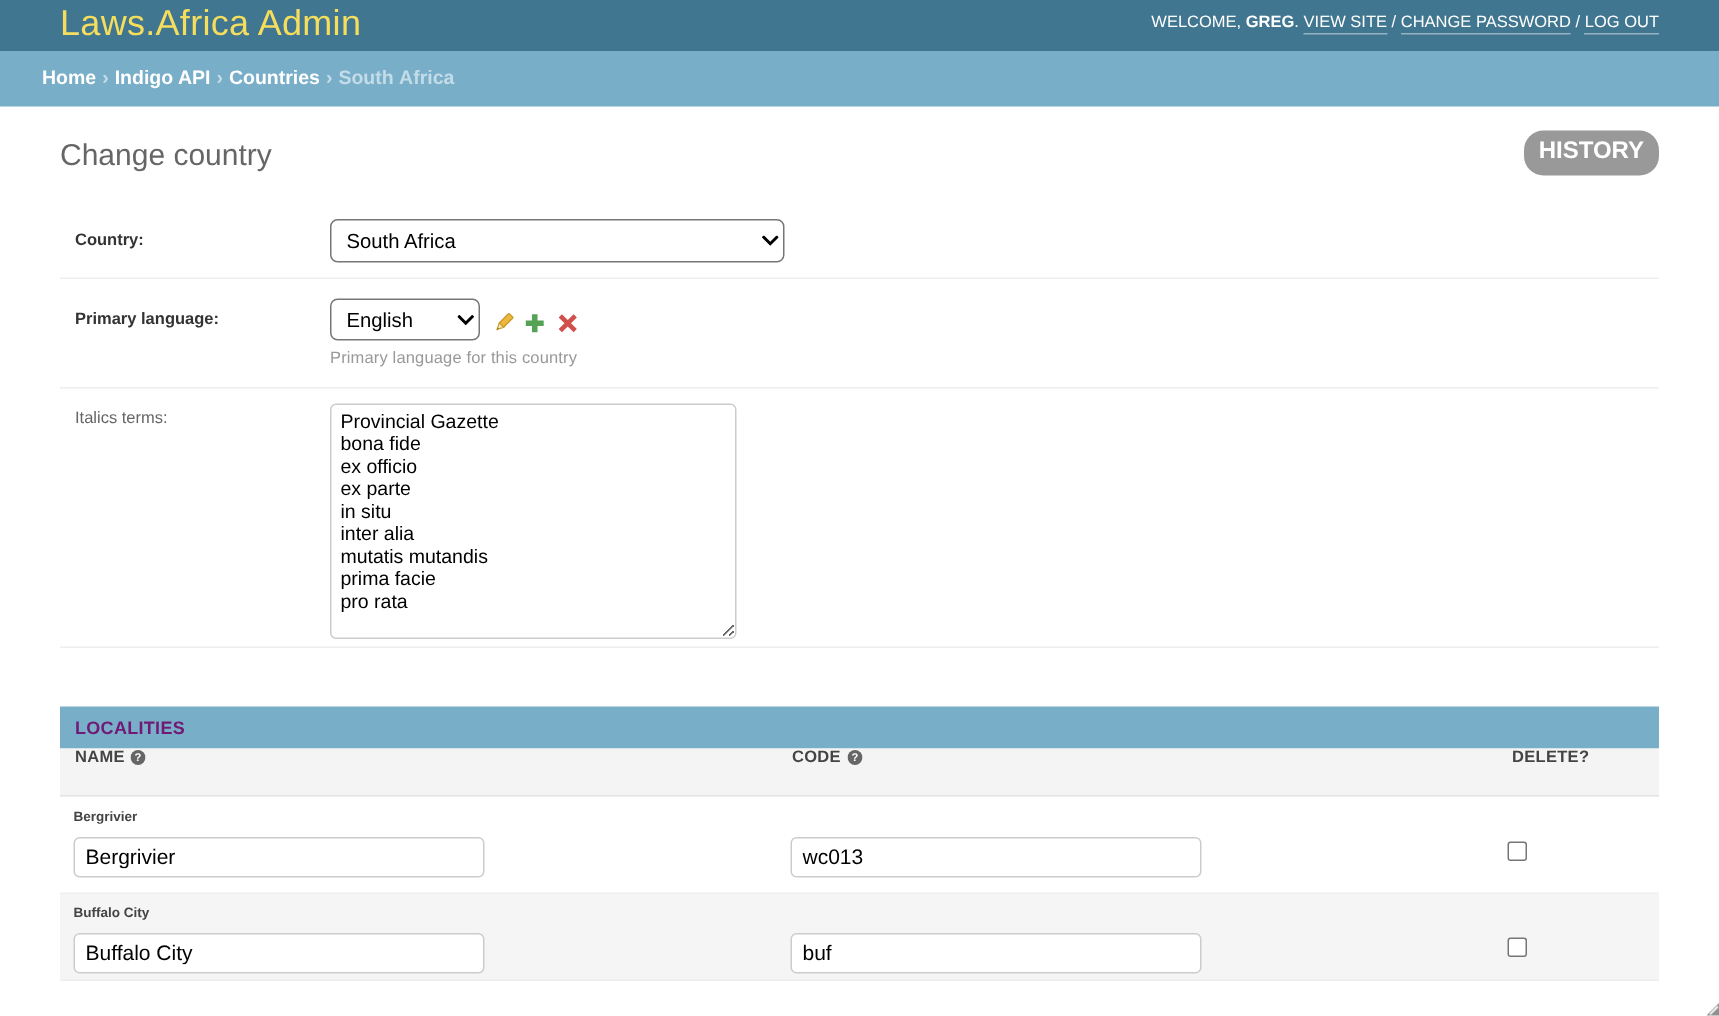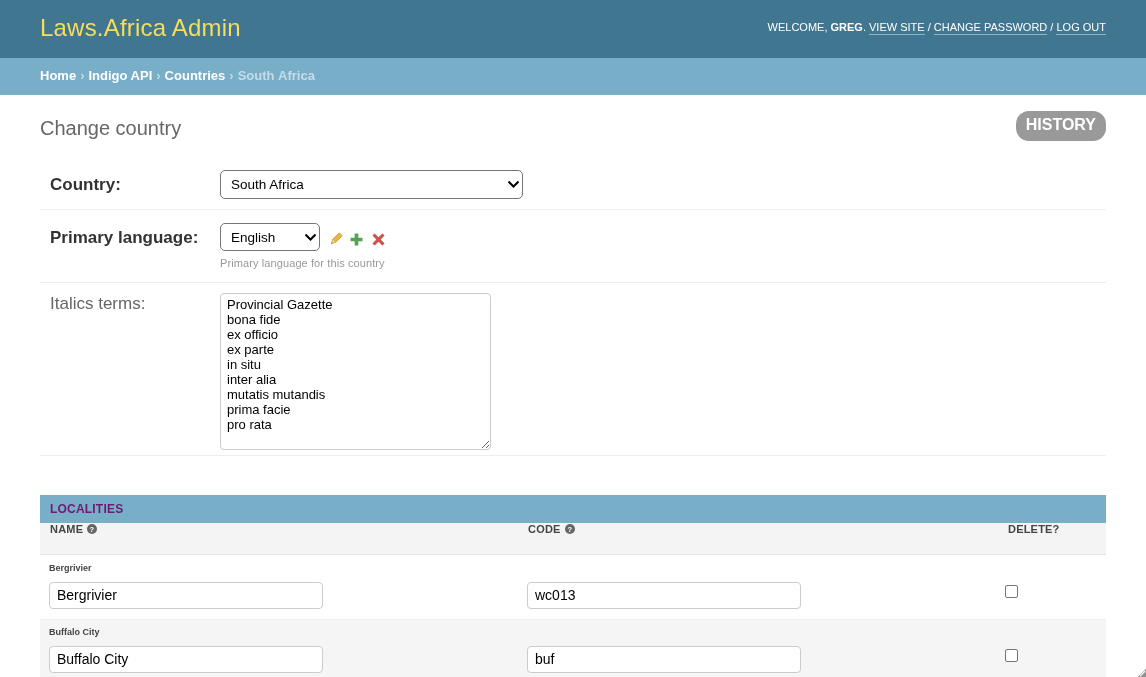"Laws.Africa Admin" #header { height: 58px -> 34px }
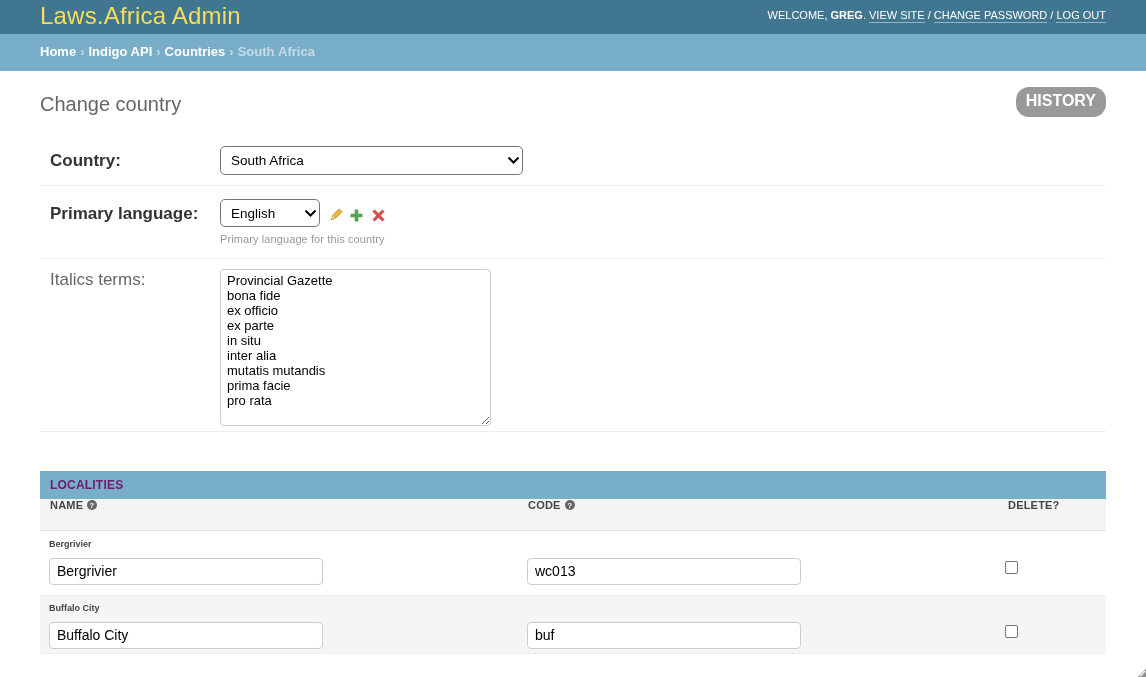"Home" .breadcrumbs { padding: 0 40px -> 0 28px }
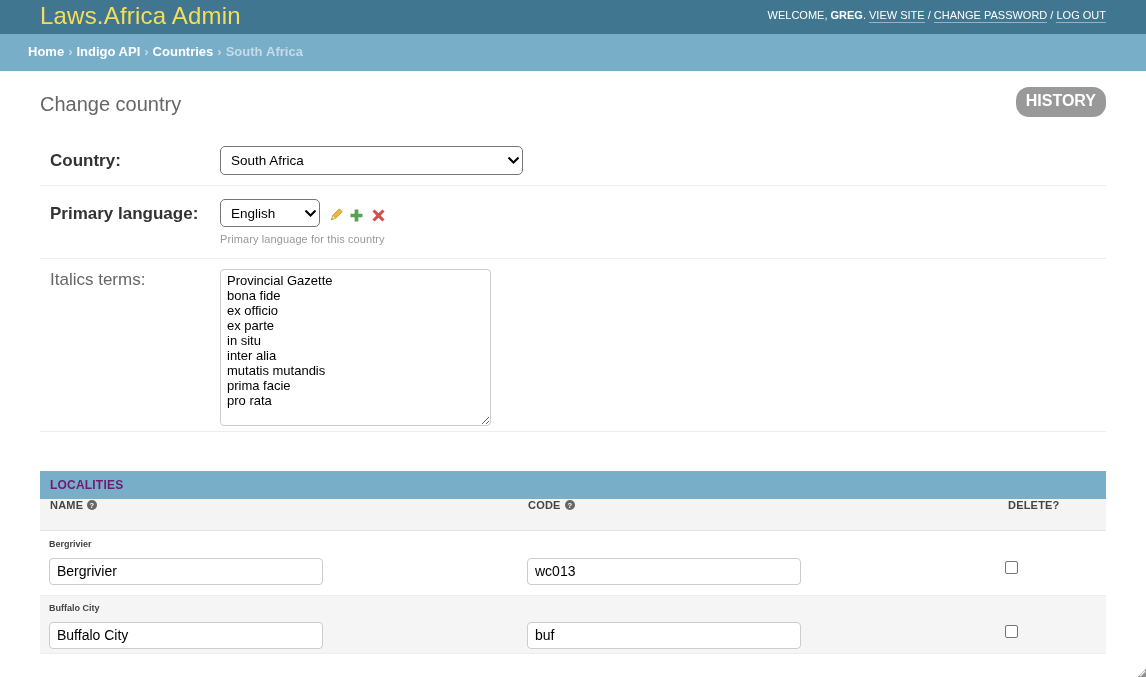"Country:" .form-row > .flabel { font-size: 17px -> 11px }
